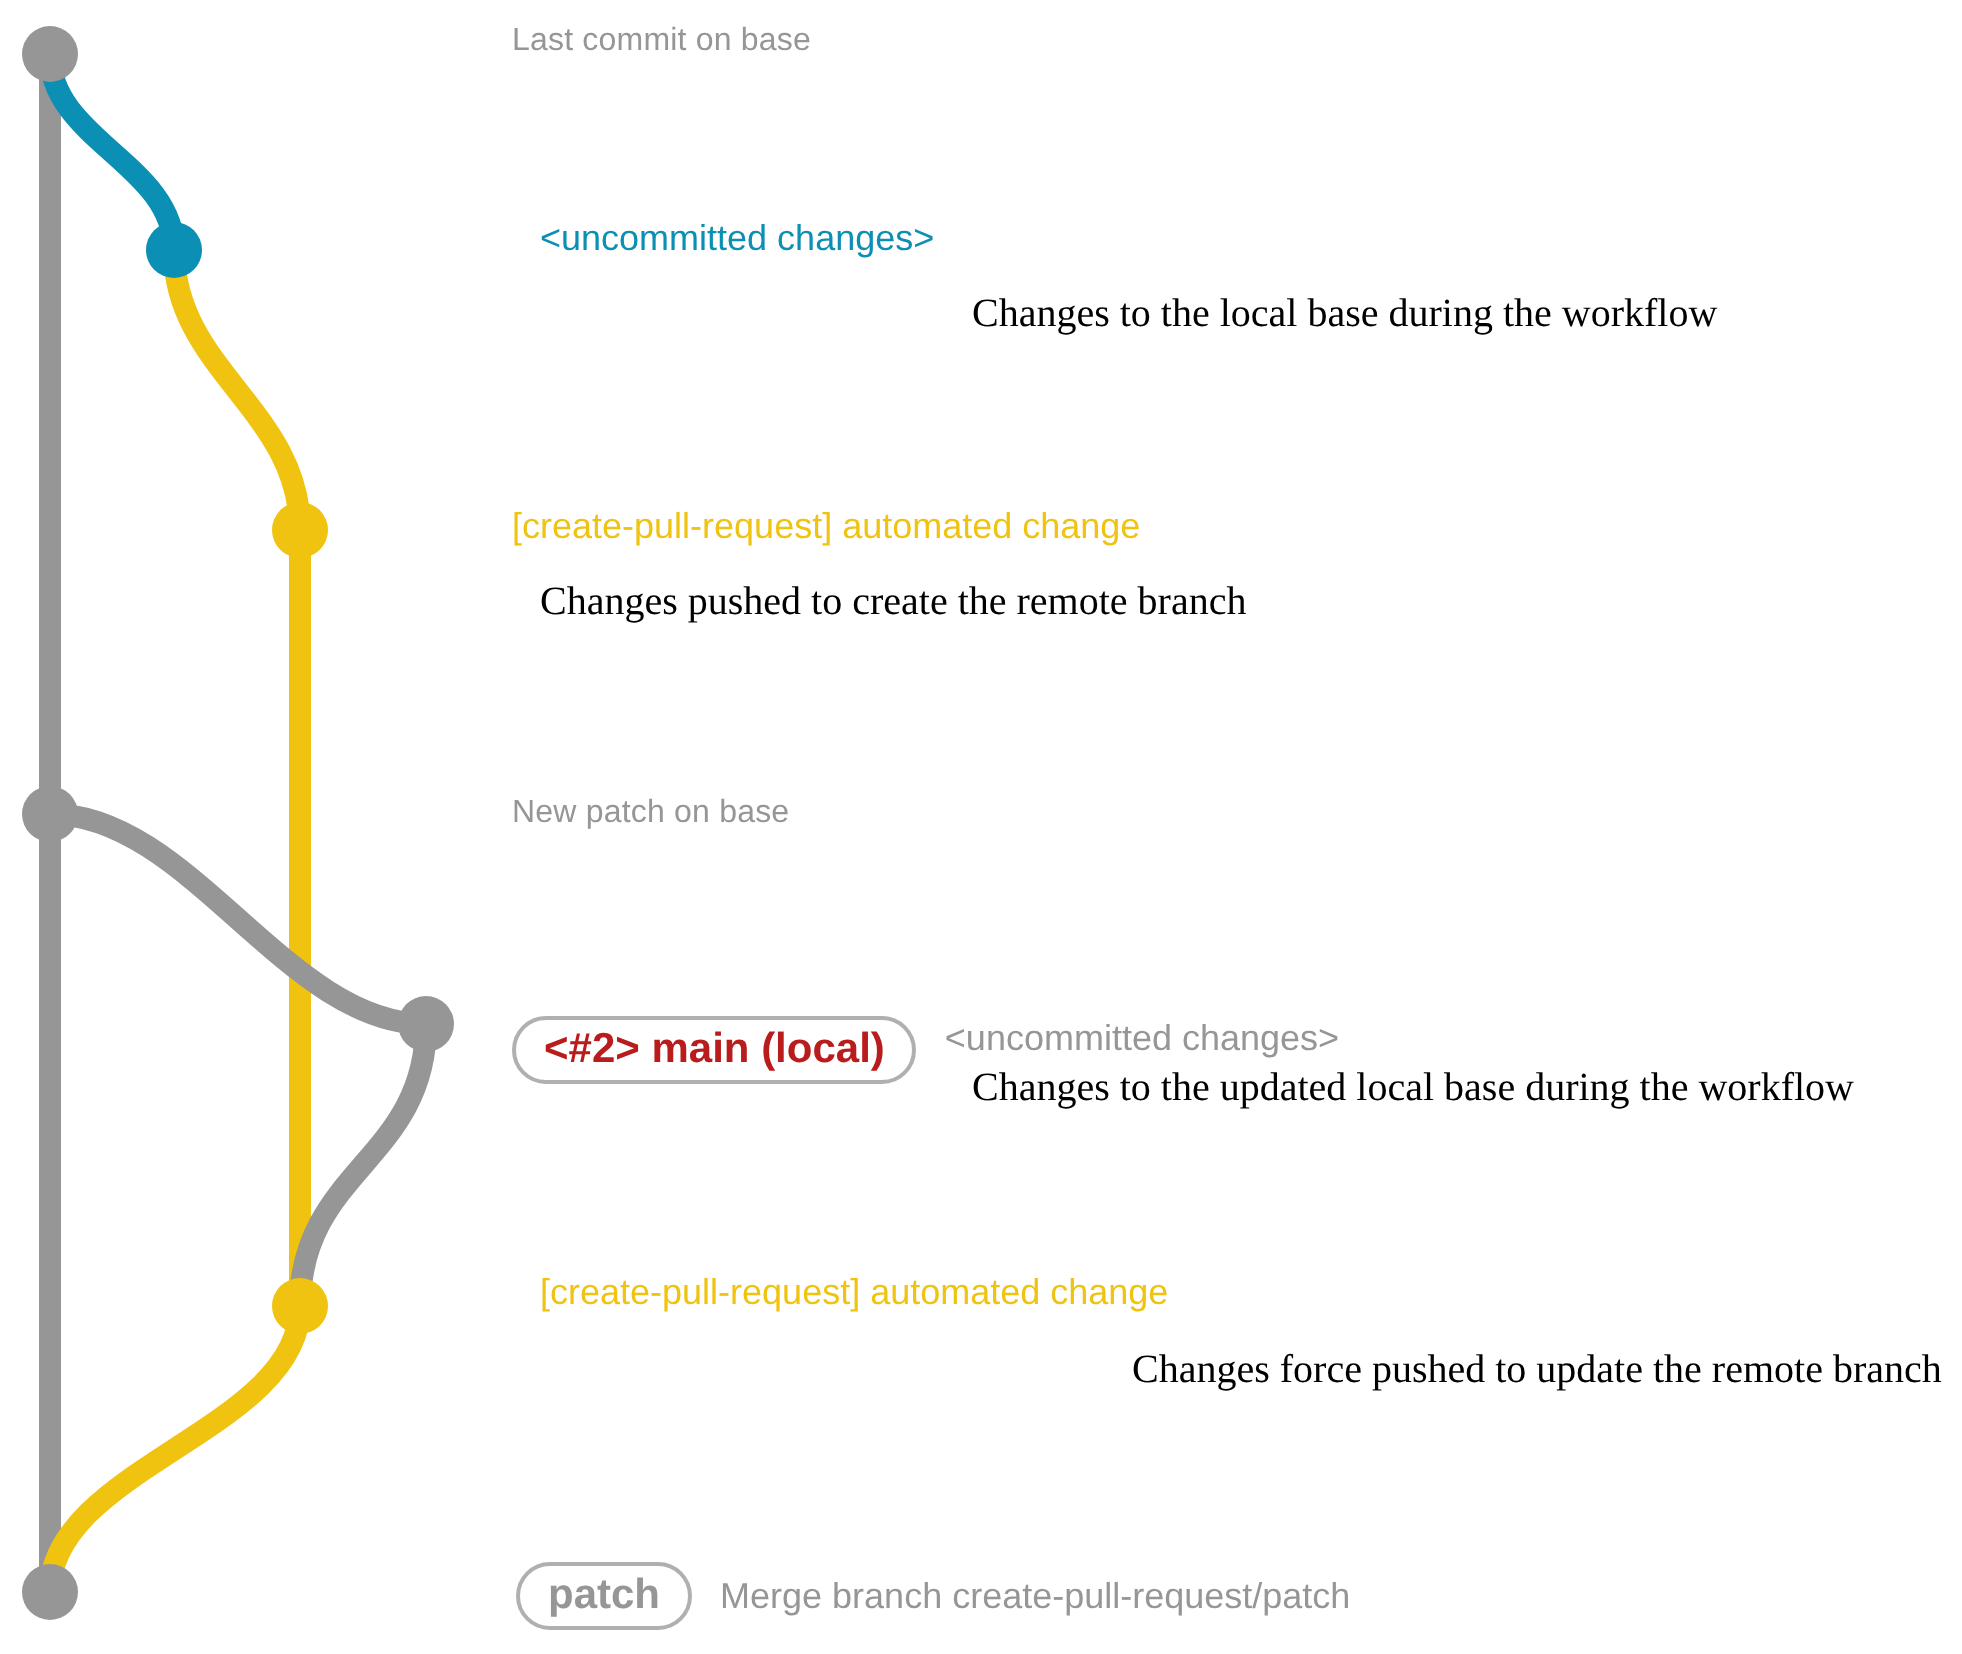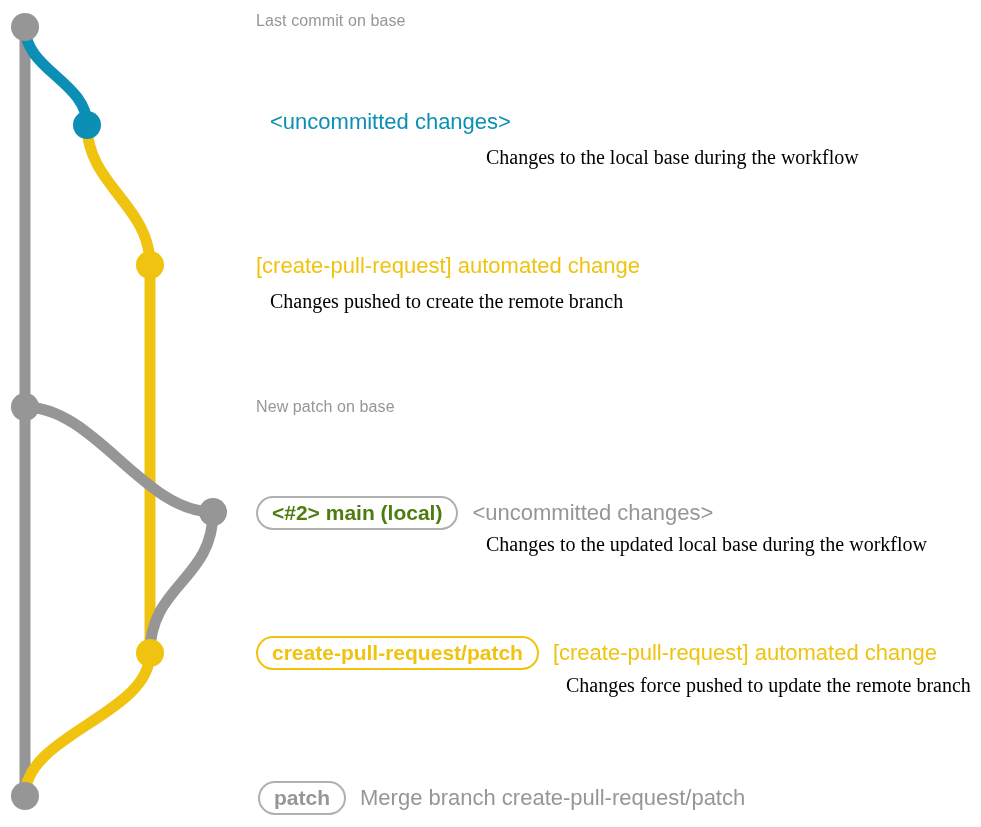"<uncommitted changes>" .msg { font-size: 22px -> 18px }
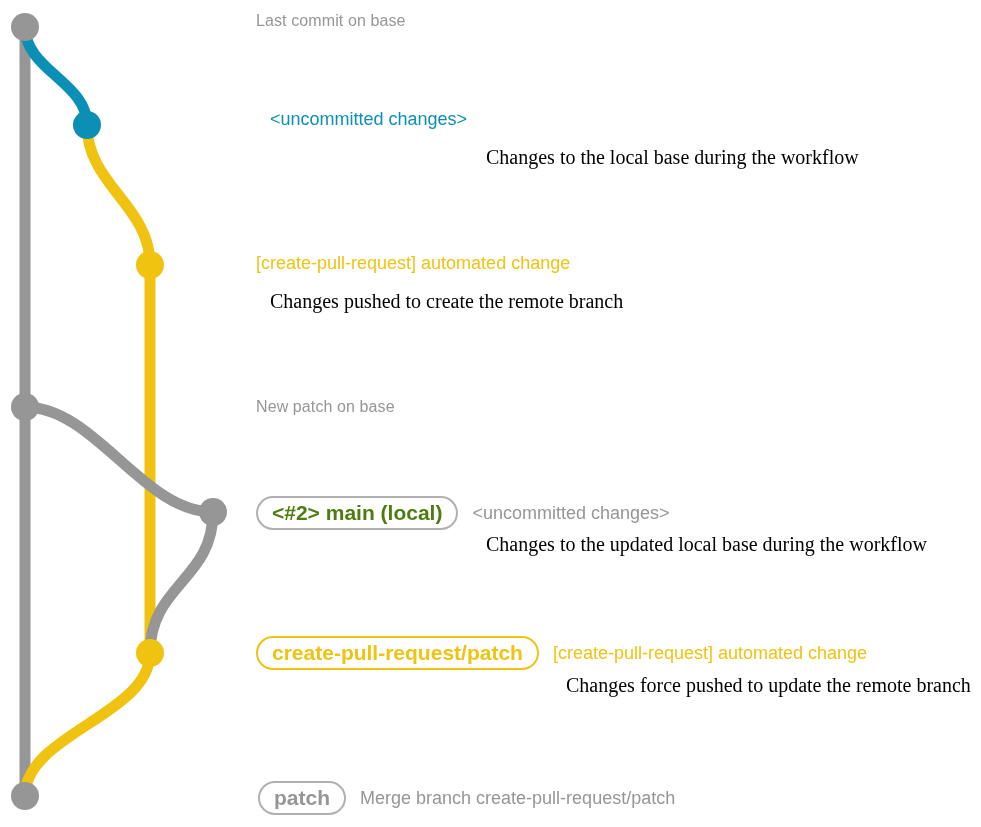"<#2> main (local)" span.pill { color: #4d7c0f -> #b91c1c; margin-top: none -> 12px }
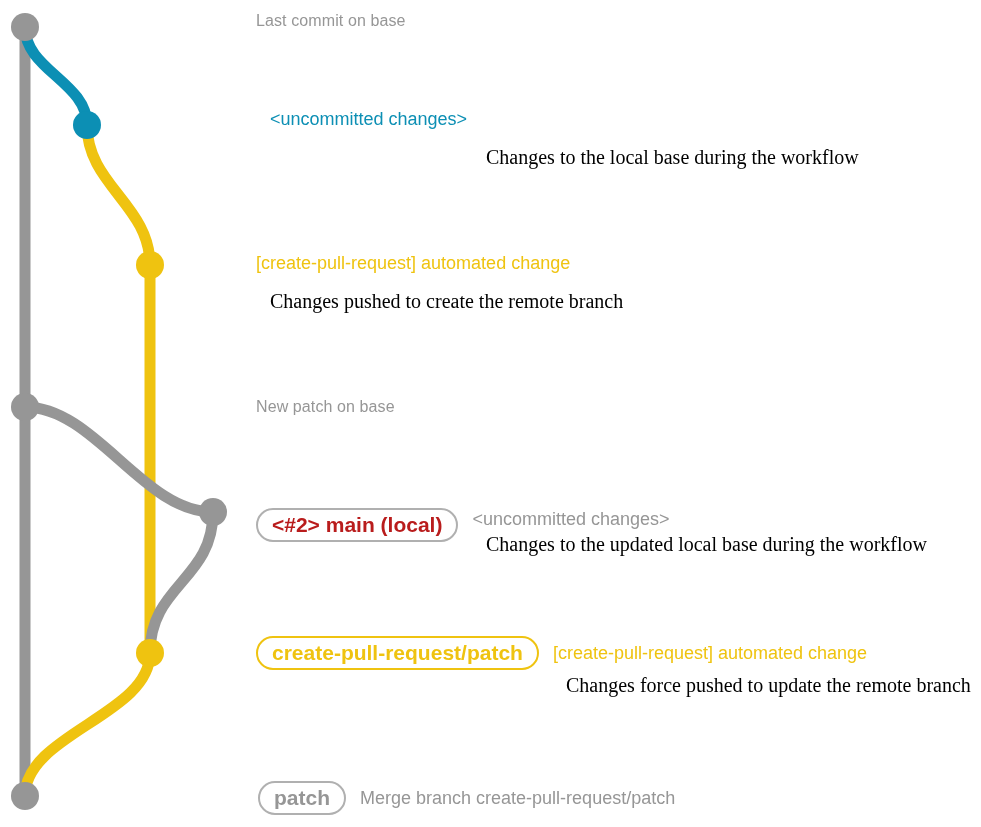"create-pull-request/patch" span.pill { html: <span>create-pull-request/patch</span> -> none }
